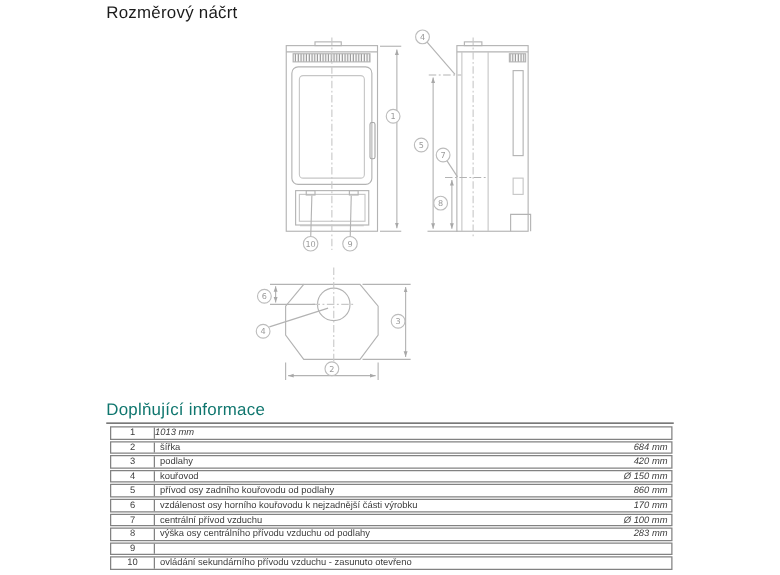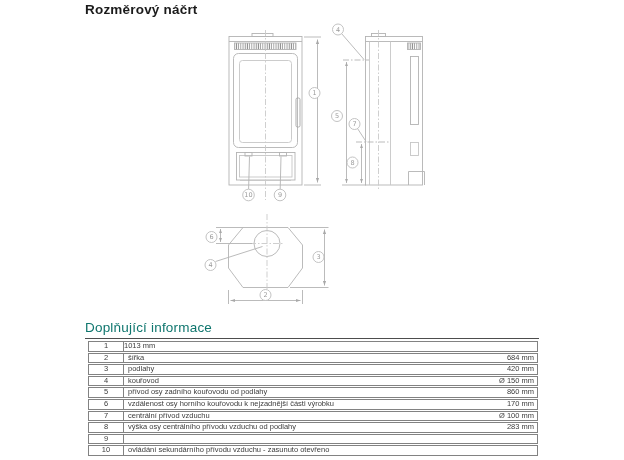"Rozměrový náčrt" .title { font-weight: bold -> normal }
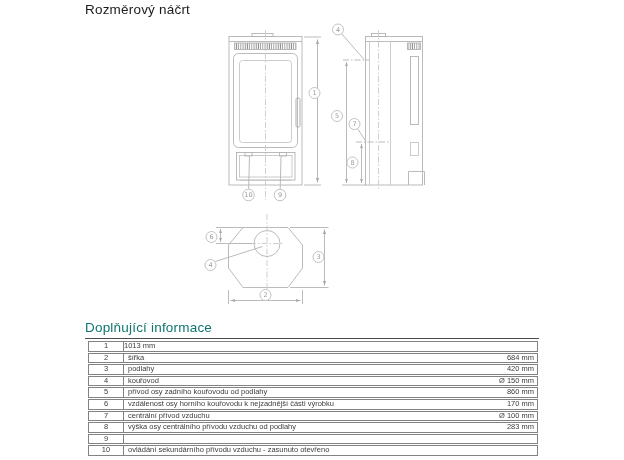"1013 mm" .tvalue { font-style: none -> italic }
